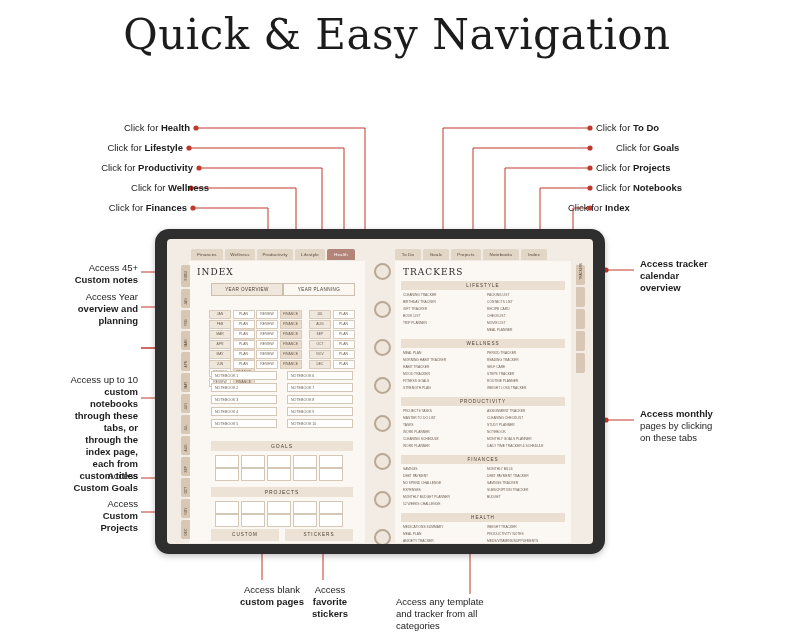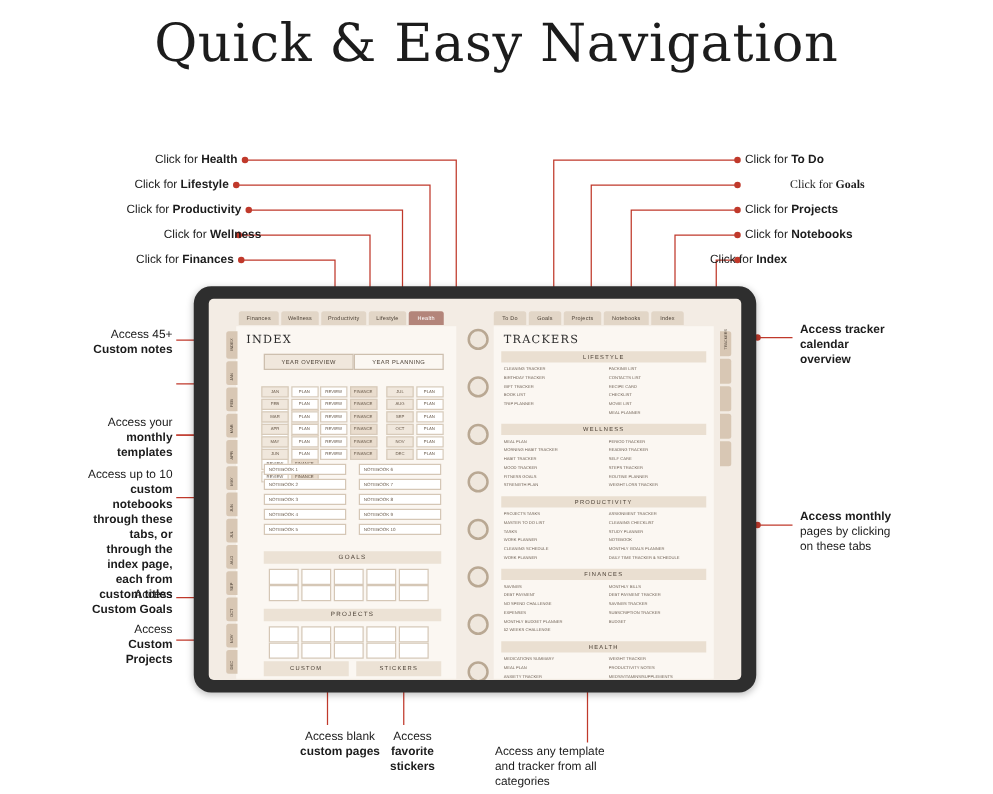"Click for Goals" div.lbl { font-family: Liberation Serif, serif -> none; left: 632px -> 616px }
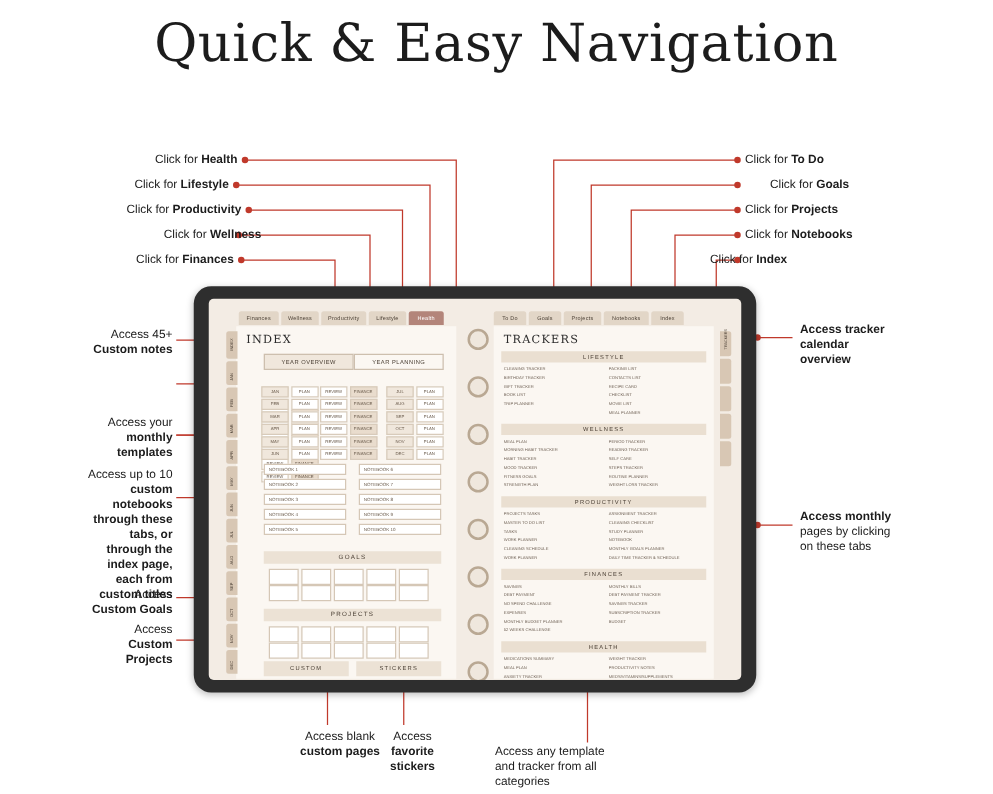"Access Year" div.lbl { html: none -> <div> <div>Access Year</div> <div><b>overview and</b></div> <div><b>planning</b></div> </div> }
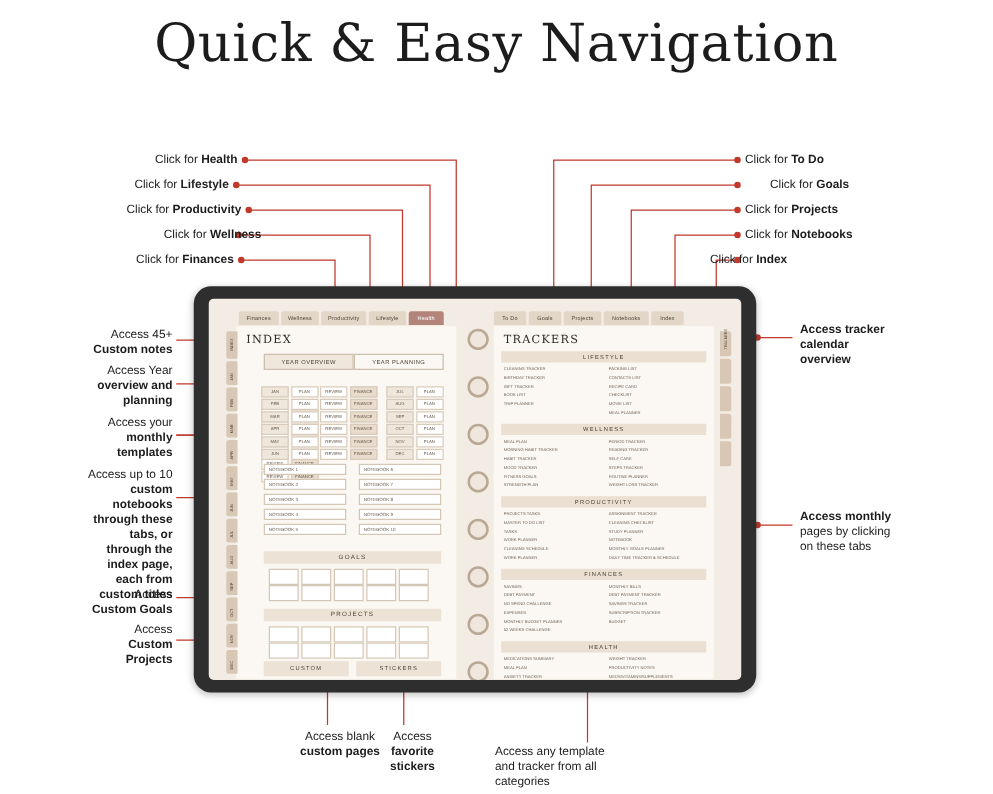"Access your" div.lbl { html: <div> <div>Access your</div> <div><b>monthly</b></div> <div><b>templates</b></div> </div> -> none }
